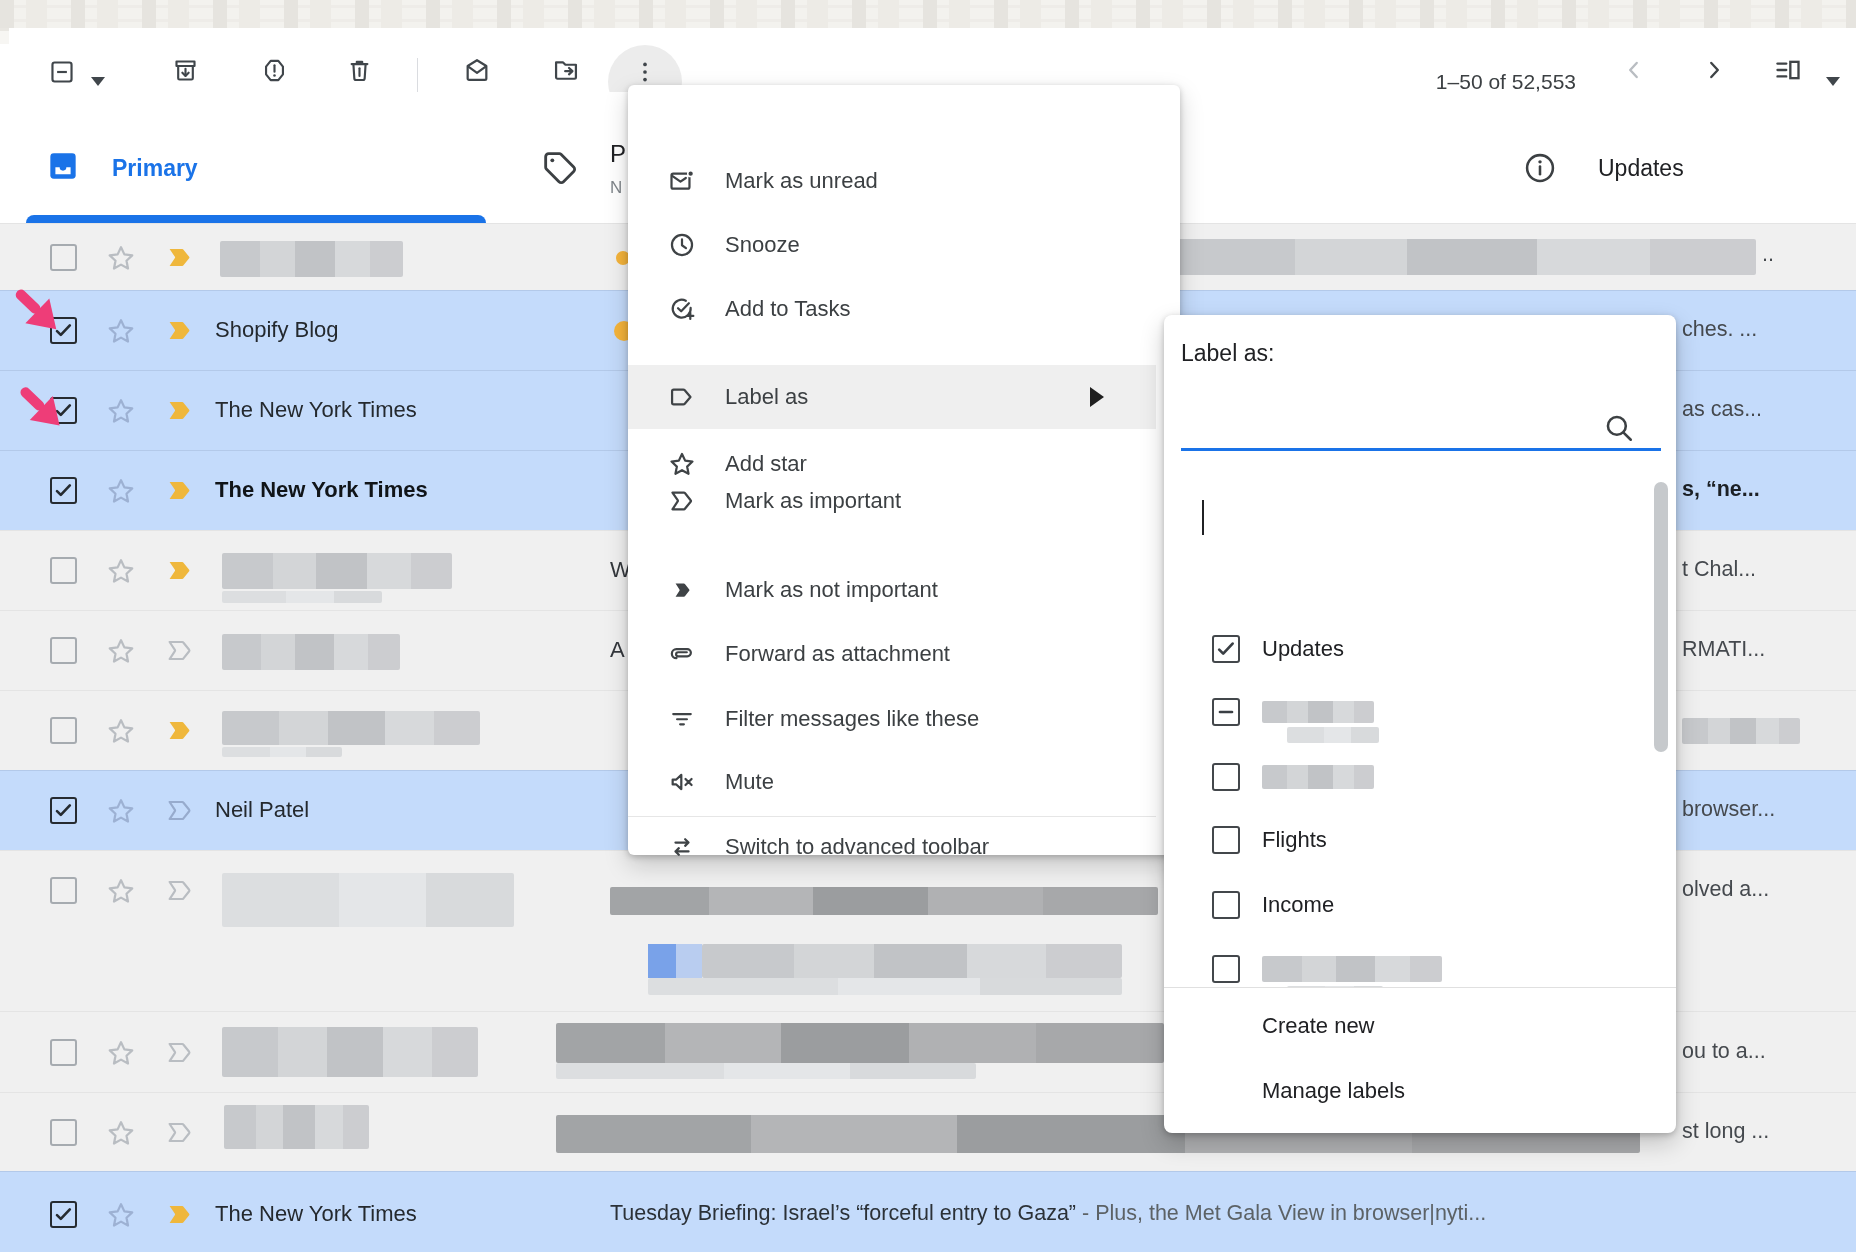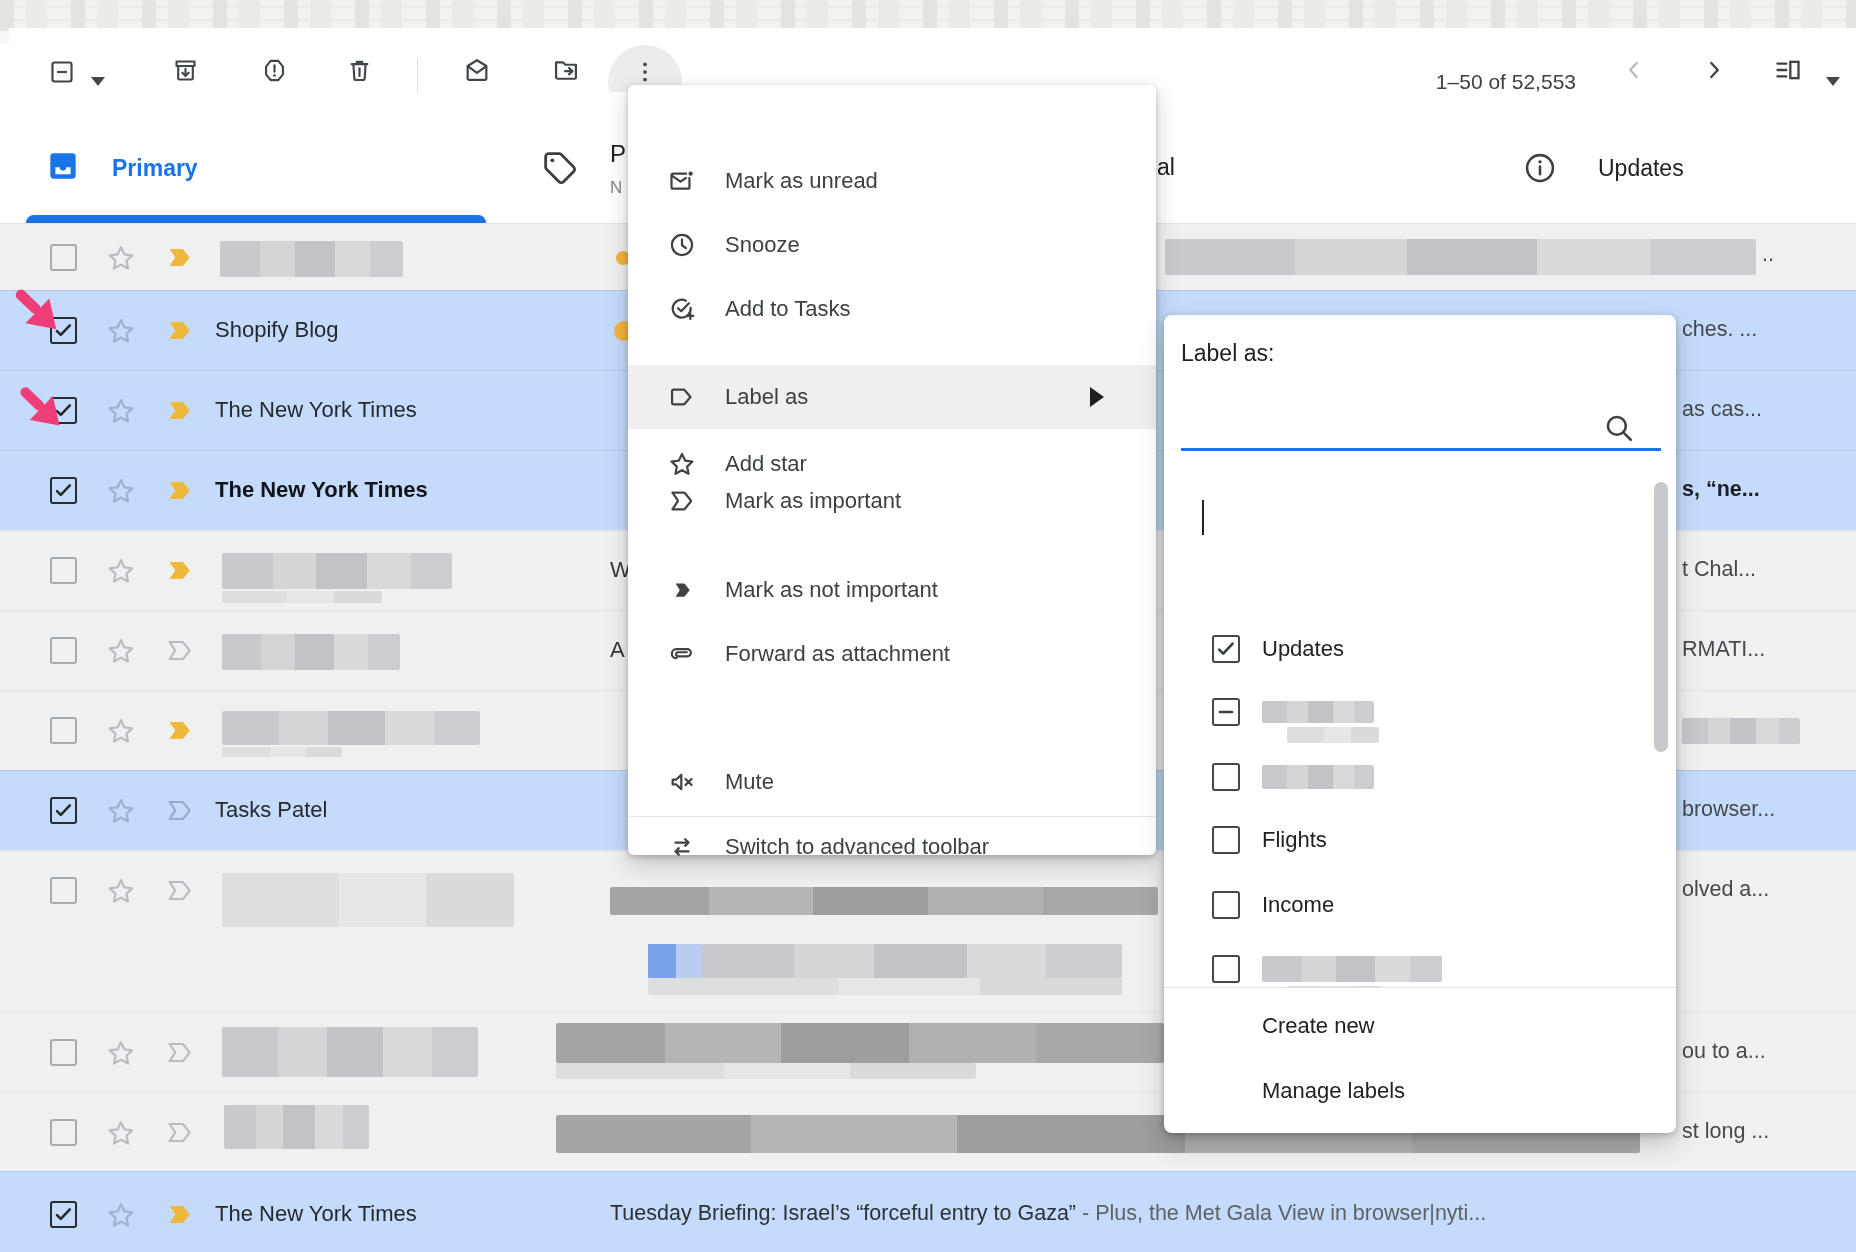"Mark as unread" div.abs { padding-left: none -> 24px }
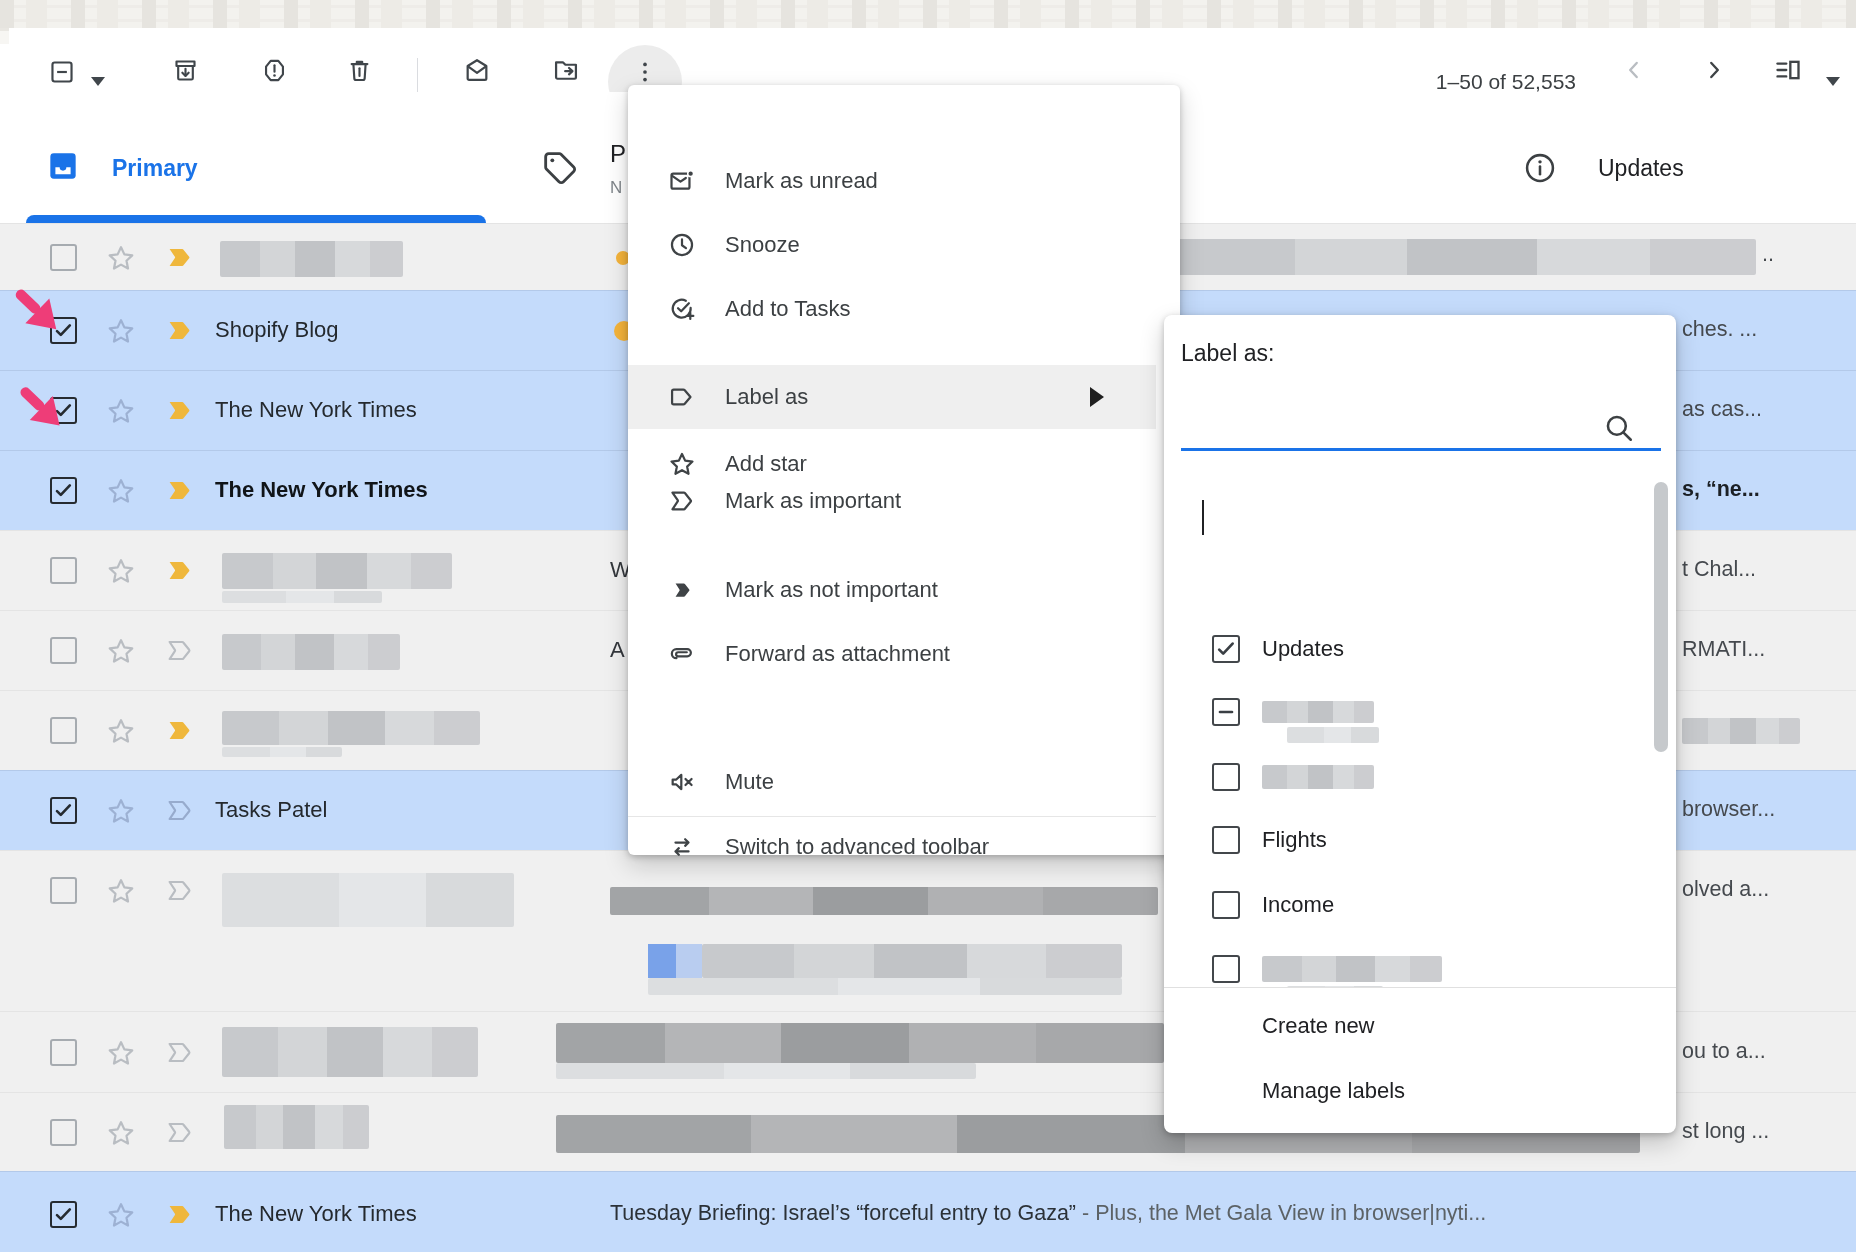"Filter messages like these" div.menu-item { html: none -> <div> <span> <svg> <path></path> </svg> </span> <span>Filter messages like these</span> </div> }
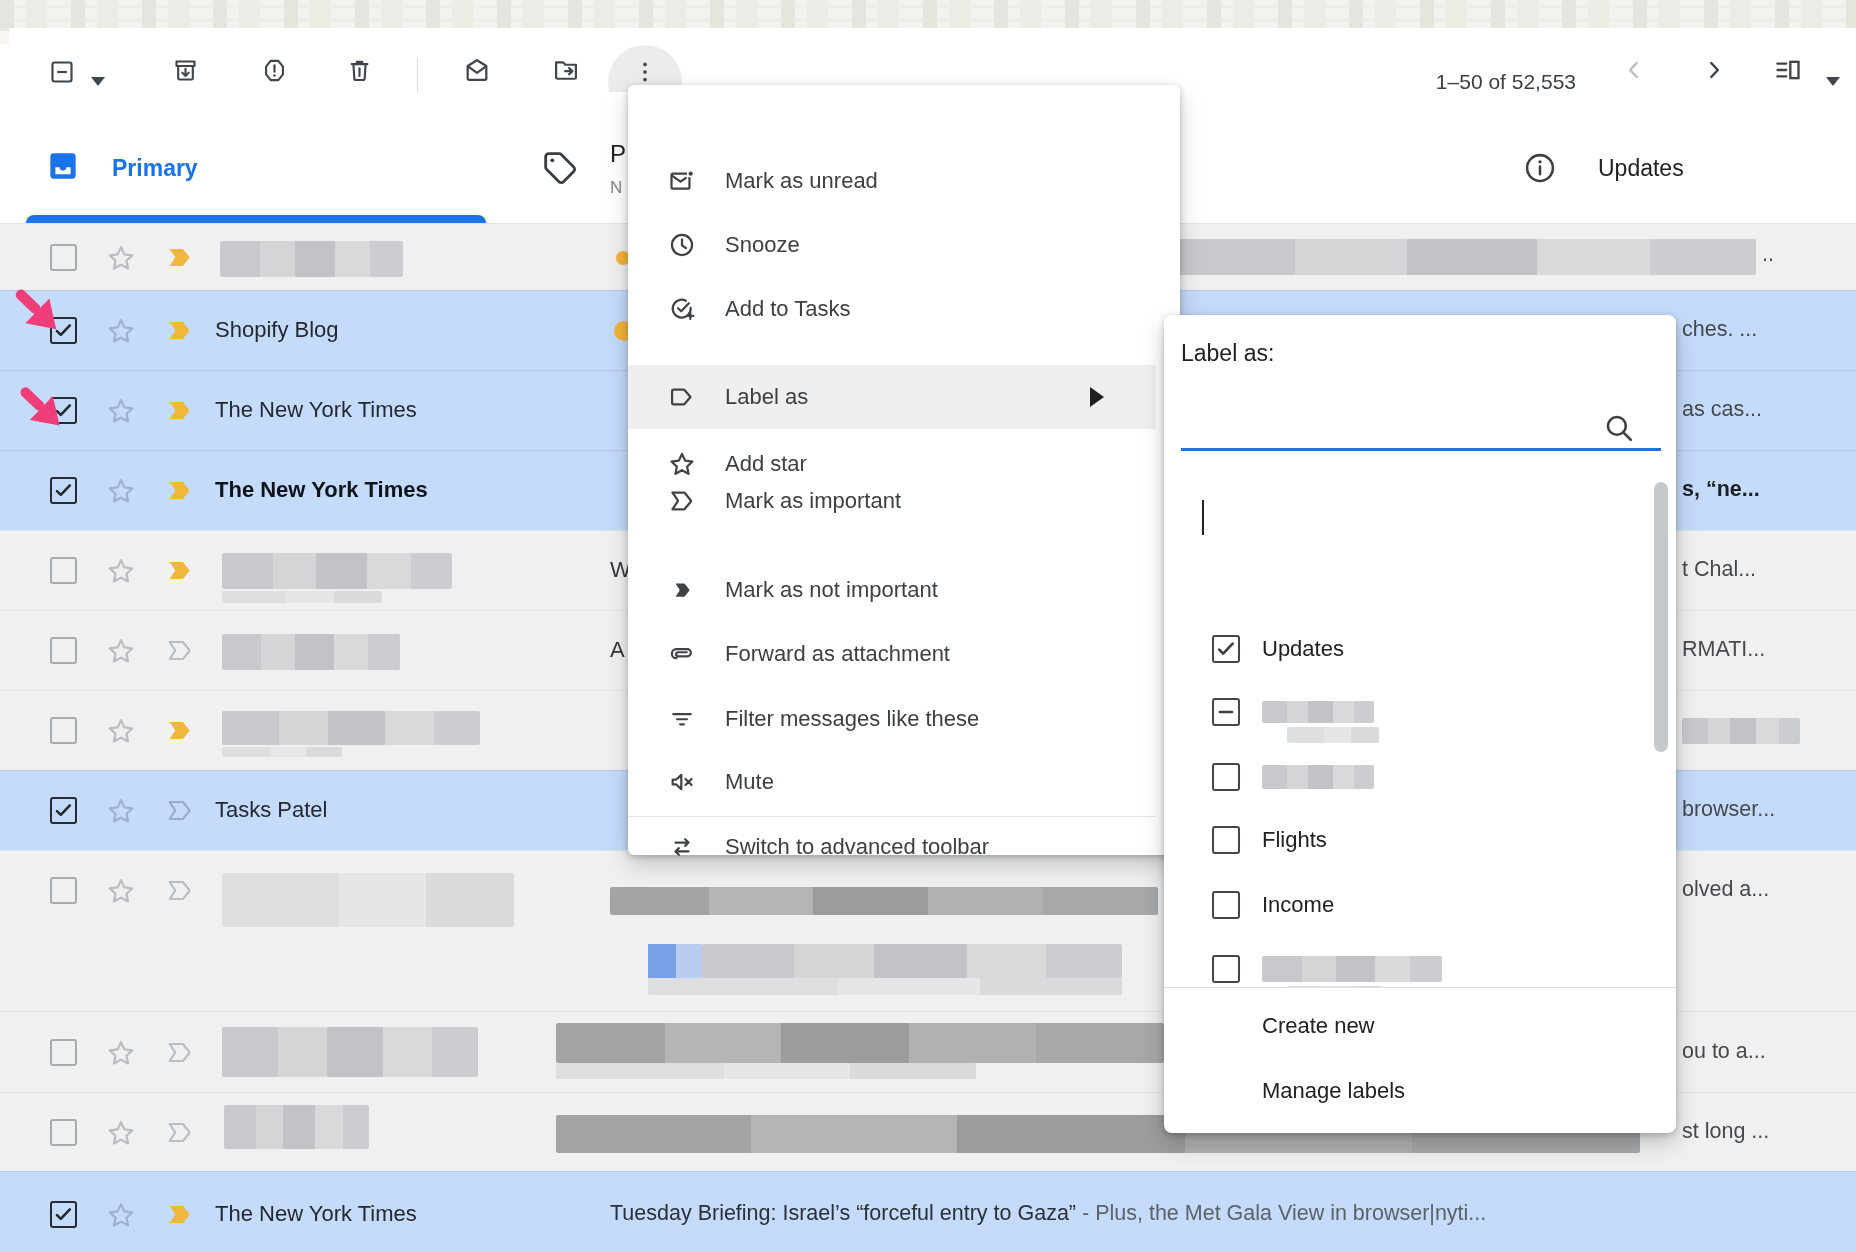"Tasks Patel" span.abs { text: Tasks -> Neil }
